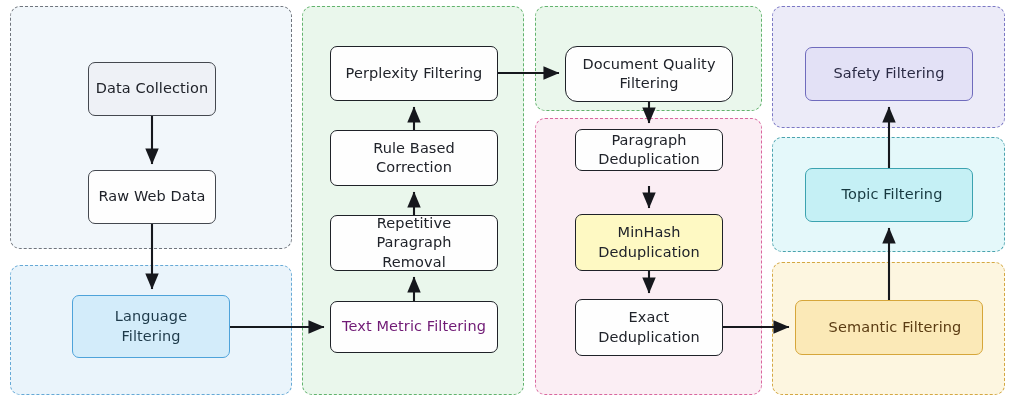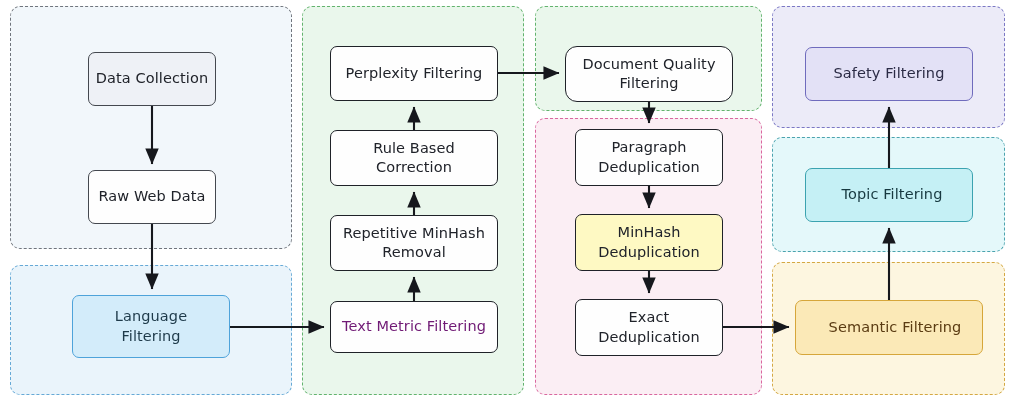"Data Collection" div.node { top: 52px -> 62px }
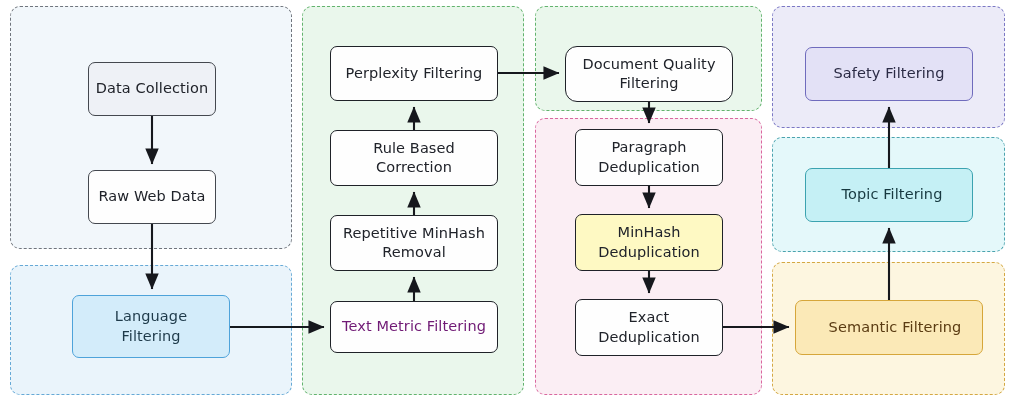"Paragraph" div.node { height: 57px -> 42px }
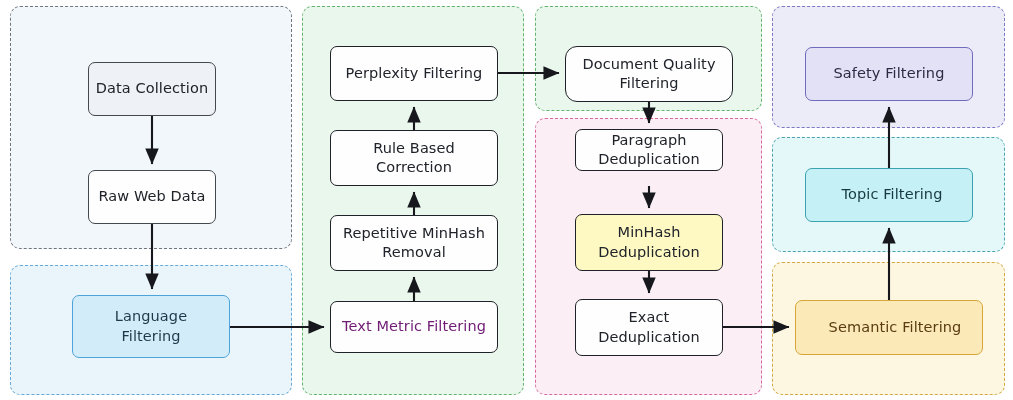"Repetitive MinHash" span.lbl { text: MinHash -> Paragraph }
